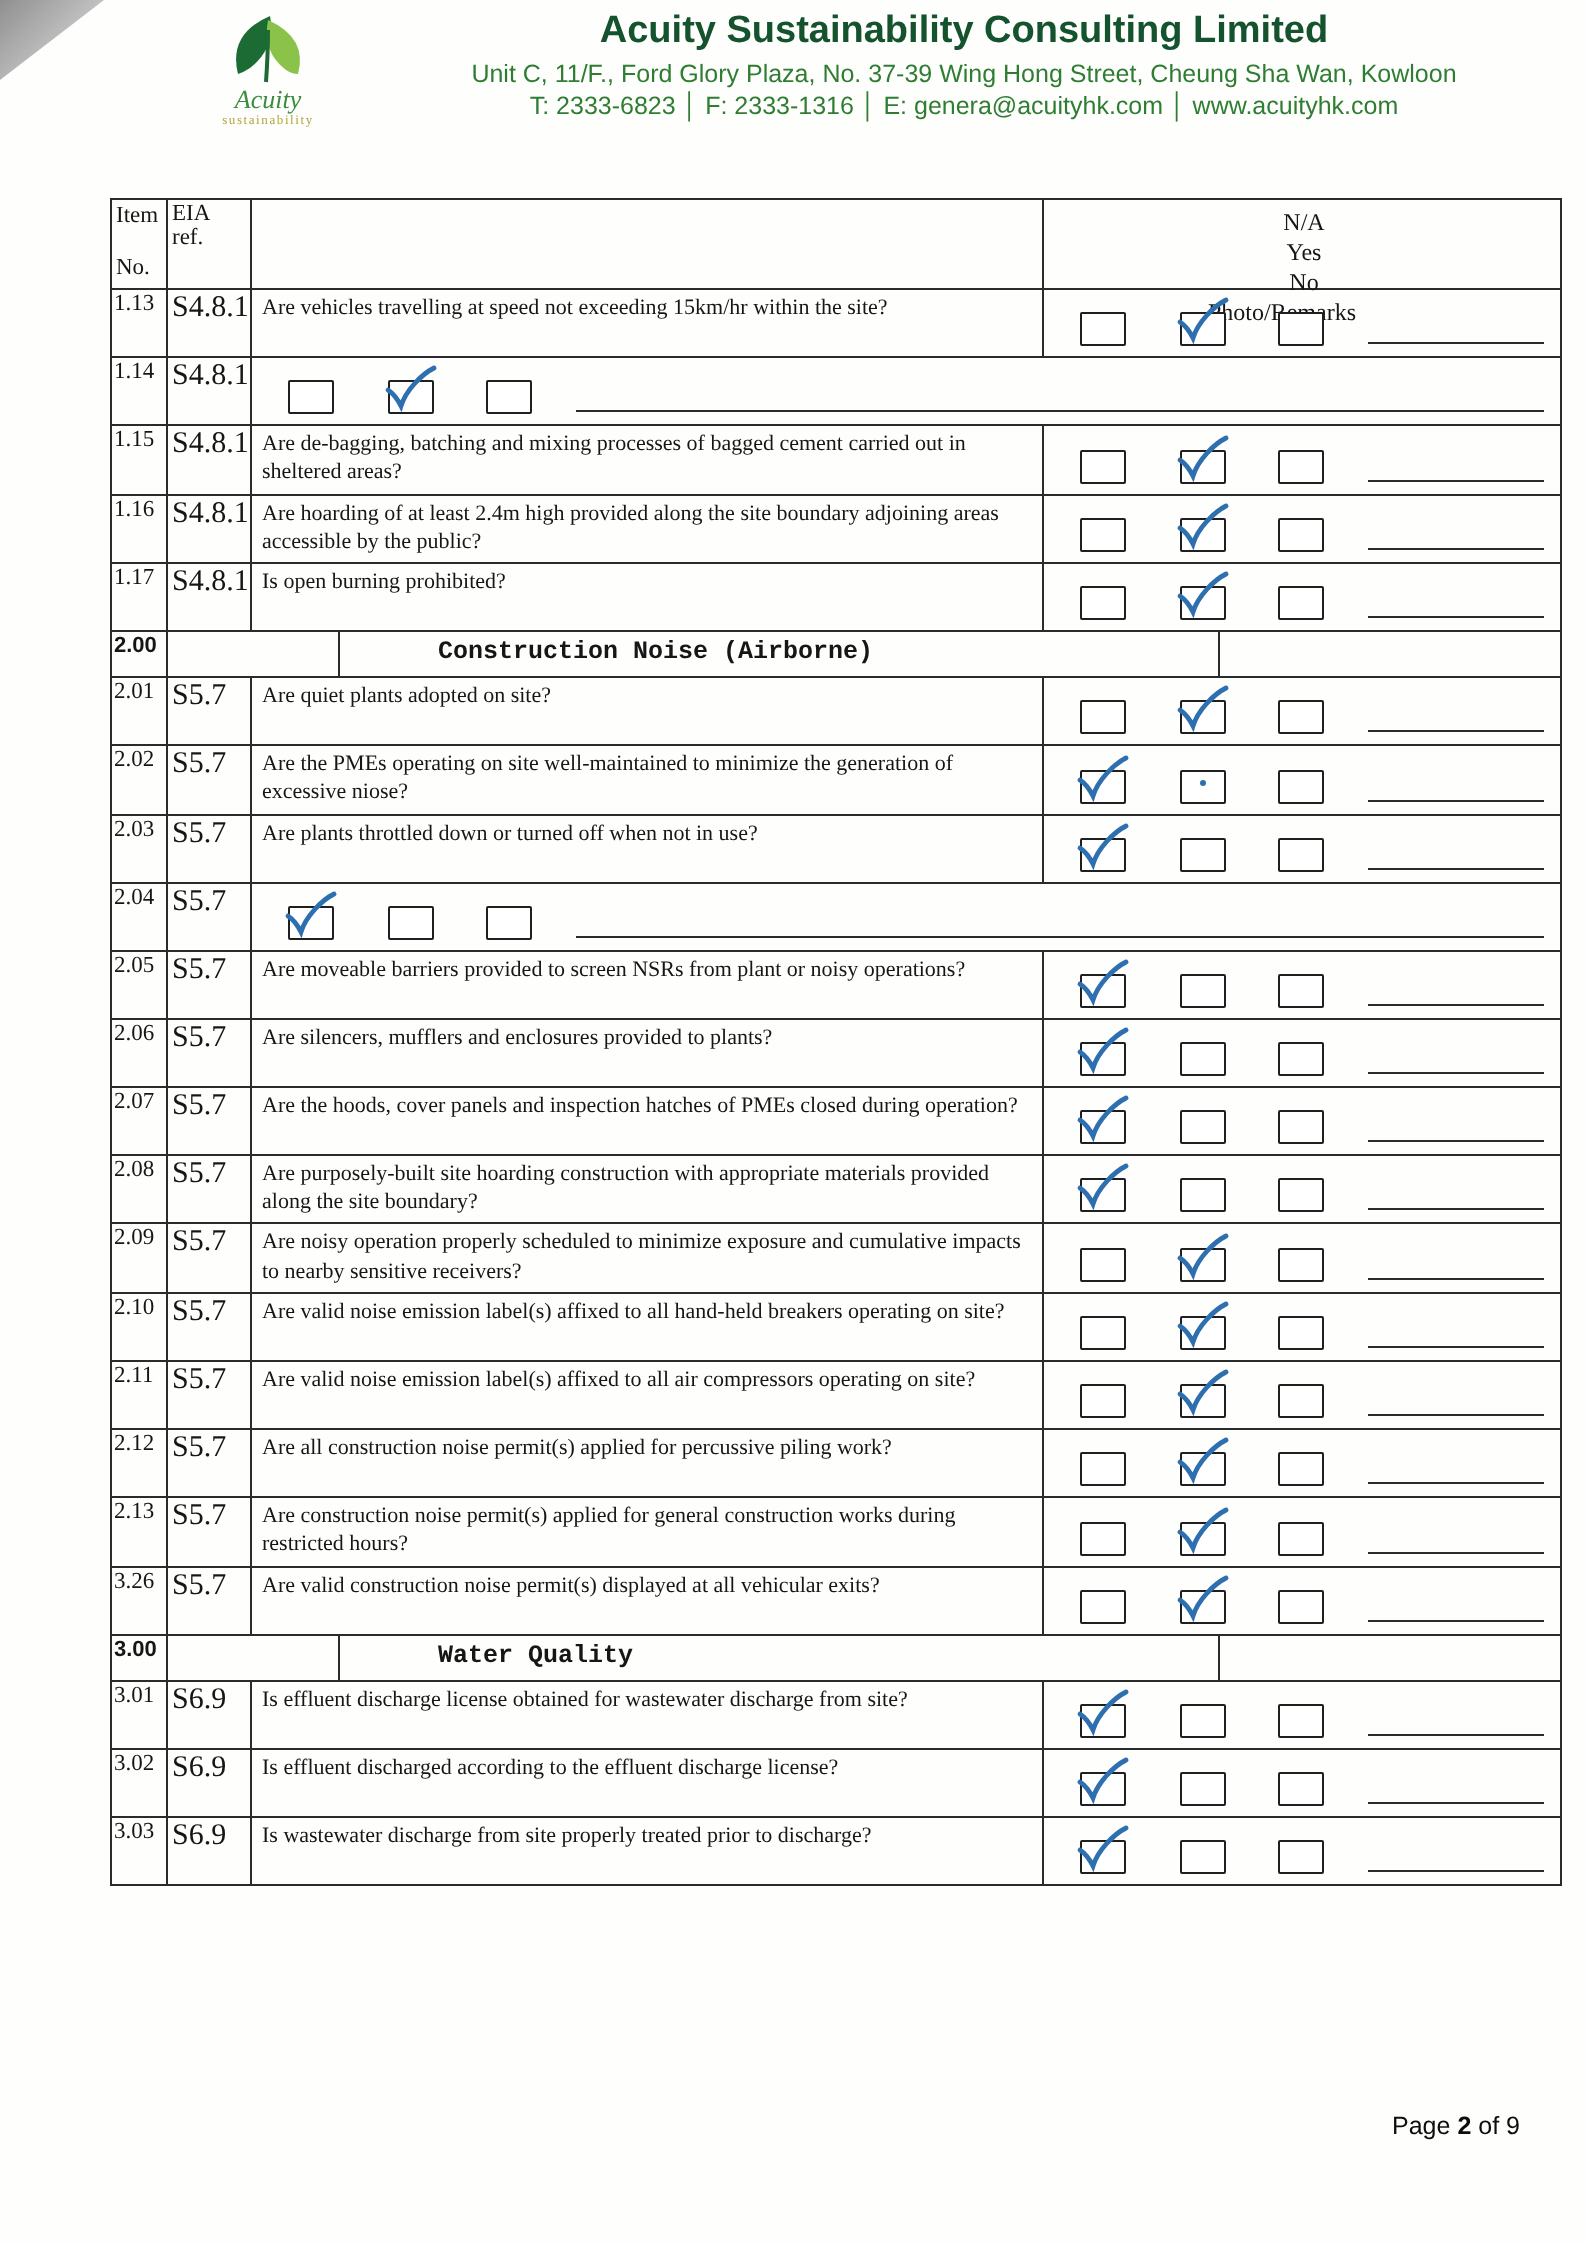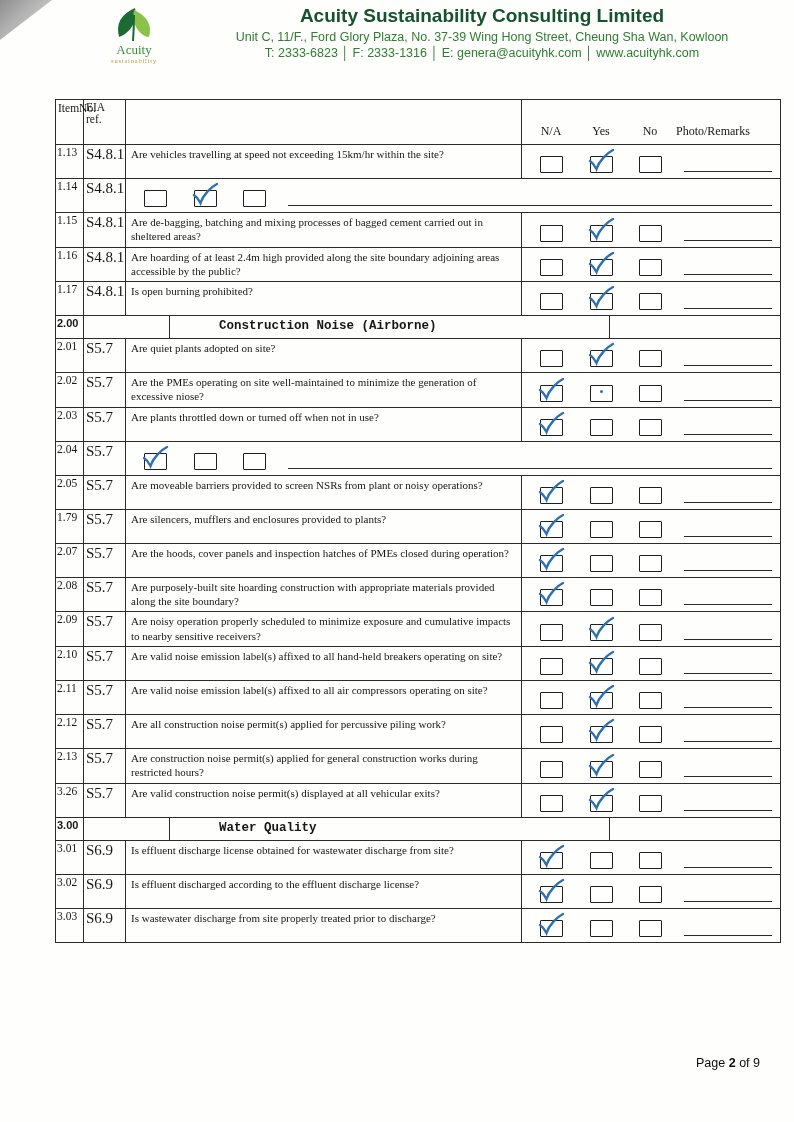"Acuity" .logo-name { font-style: none -> italic }
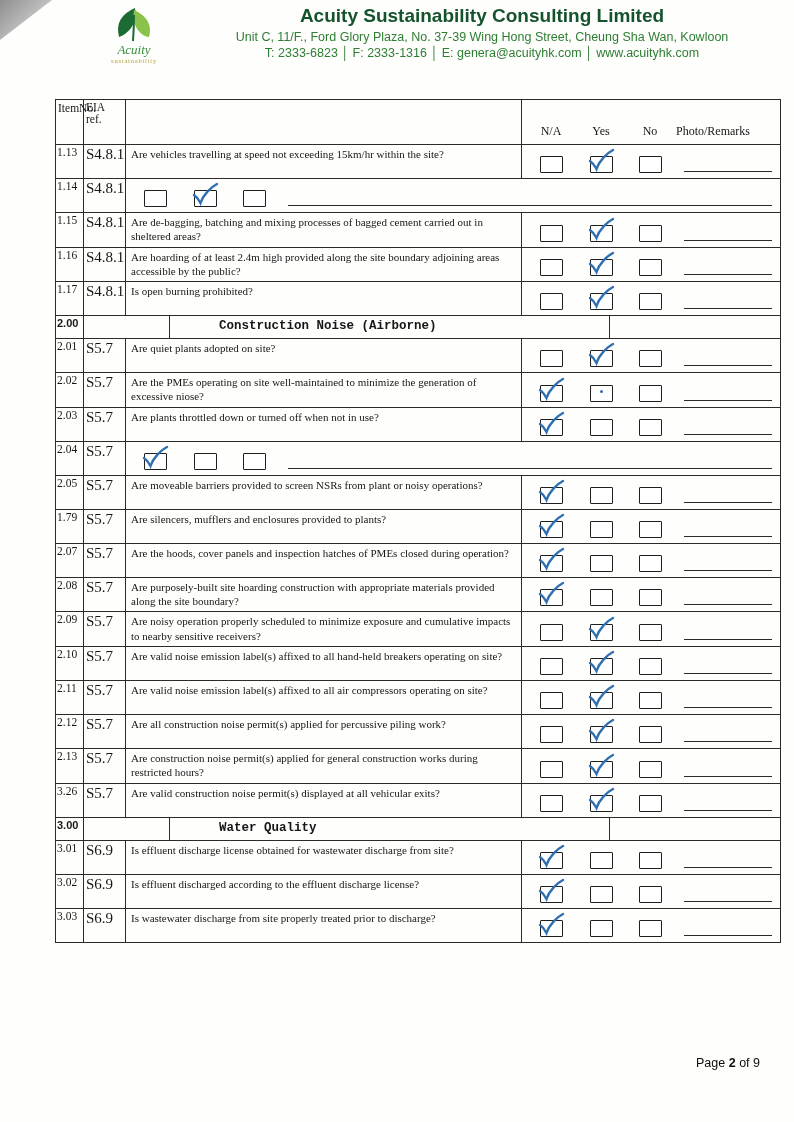"Item" .hdr-item { flex-direction: row -> column }
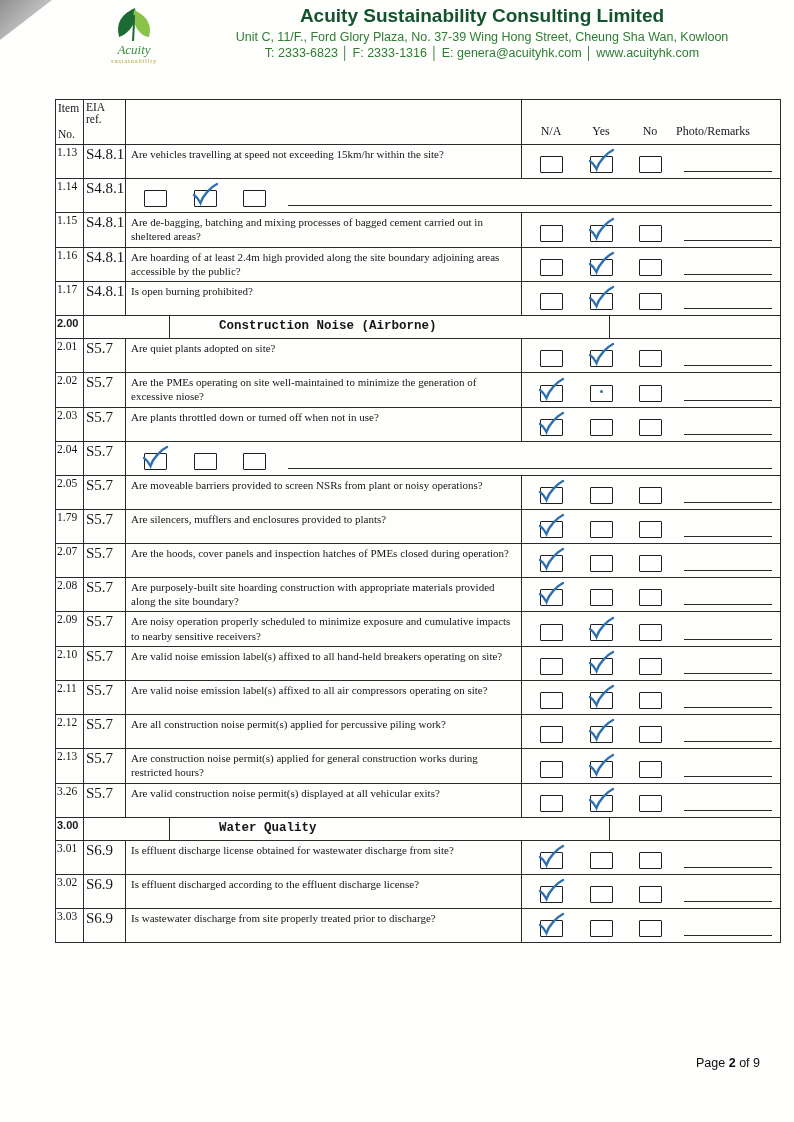"N/A" .thead .c.ans { align-items: flex-end -> center; flex-direction: none -> column }
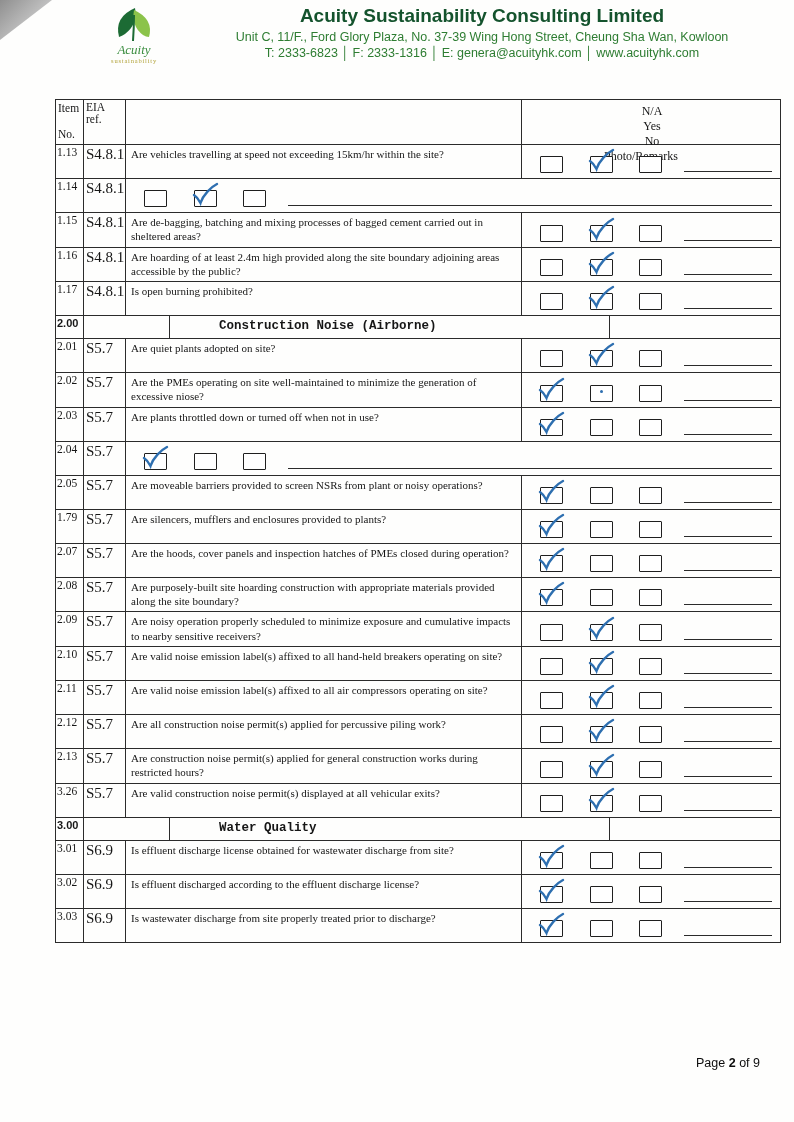"1.79" div.c { text: 1.79 -> 2.06 }
